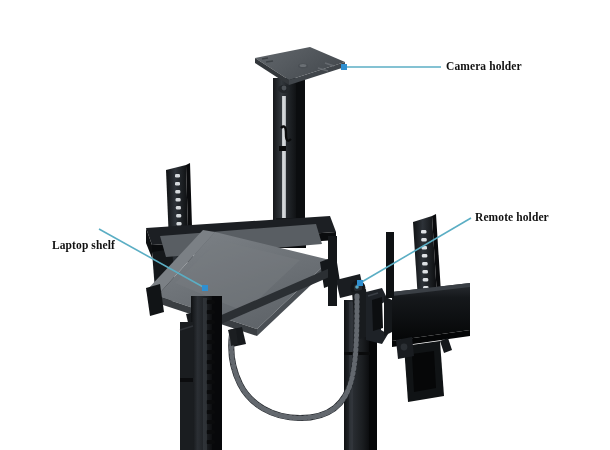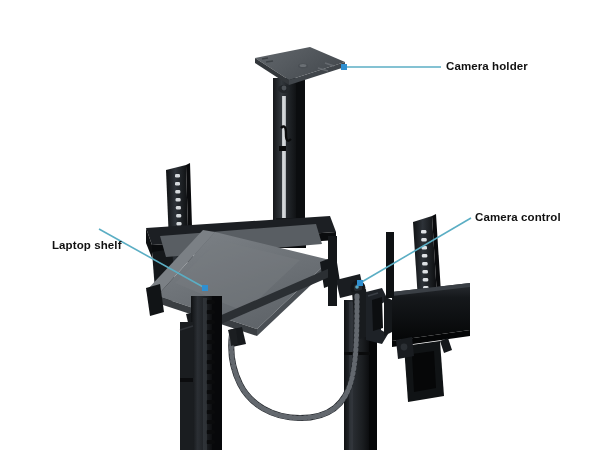"Camera holder" .callout-label { font-family: Liberation Sans, sans-serif -> Liberation Serif, serif }
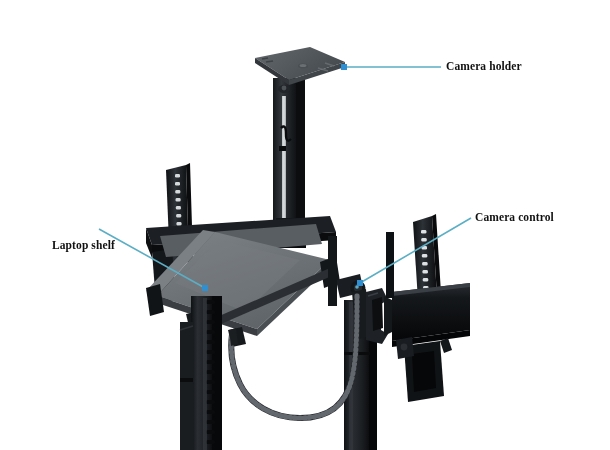"Camera control" div.callout-label { text: Camera control -> Remote holder }
